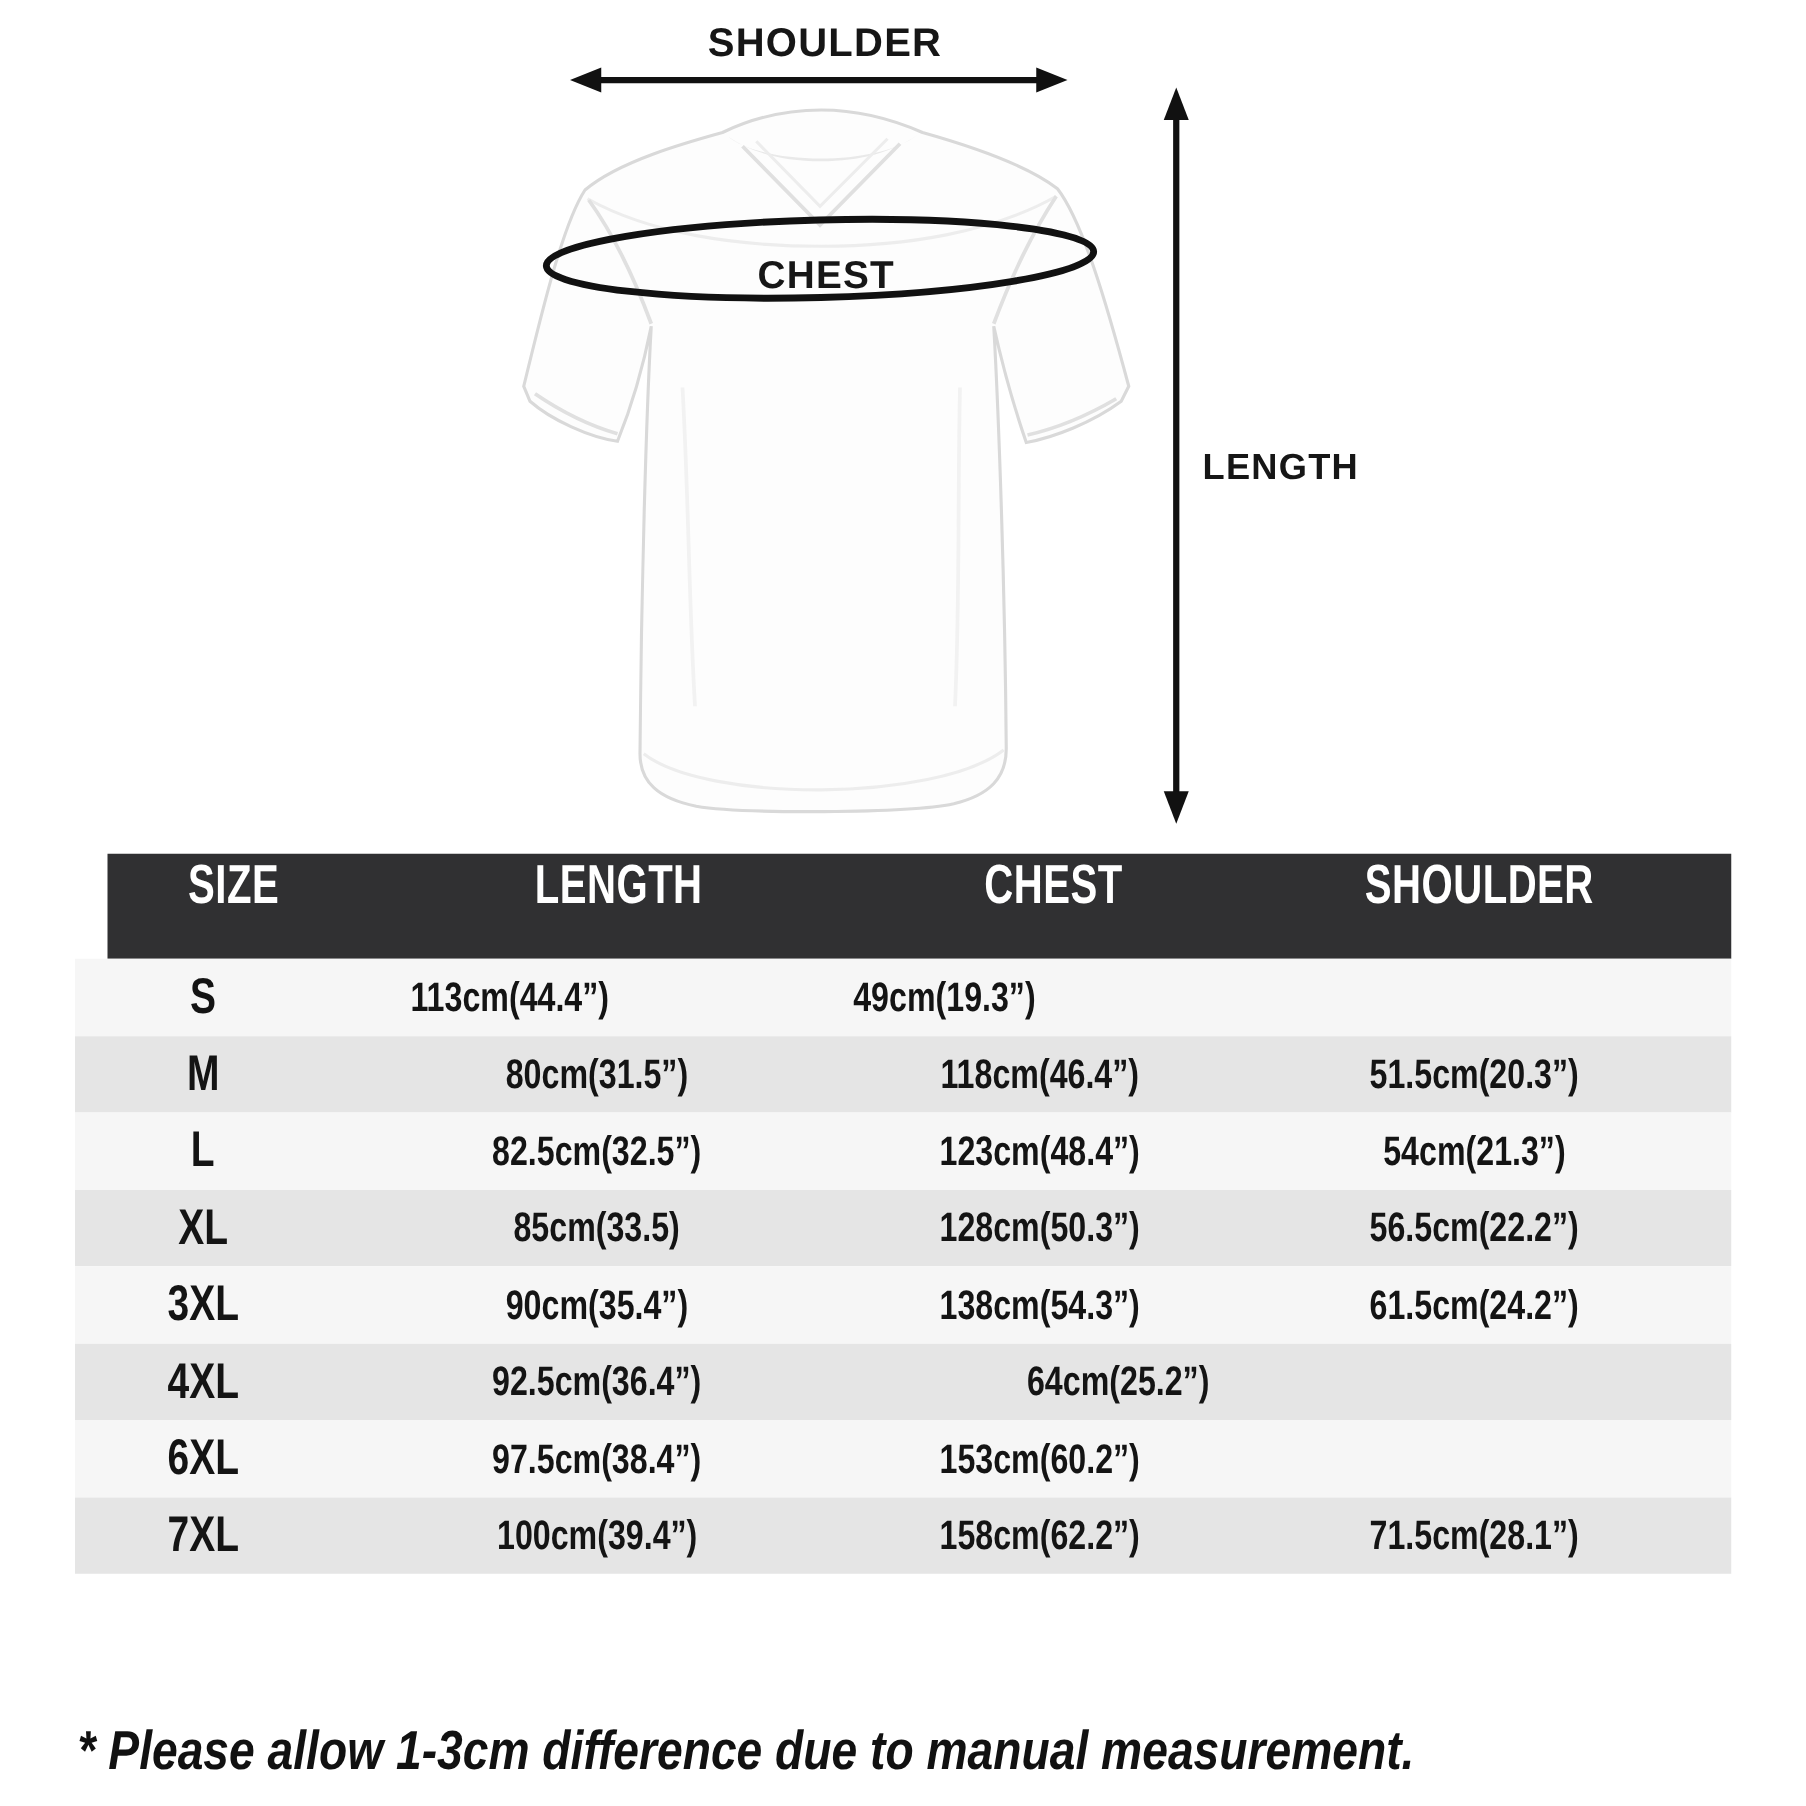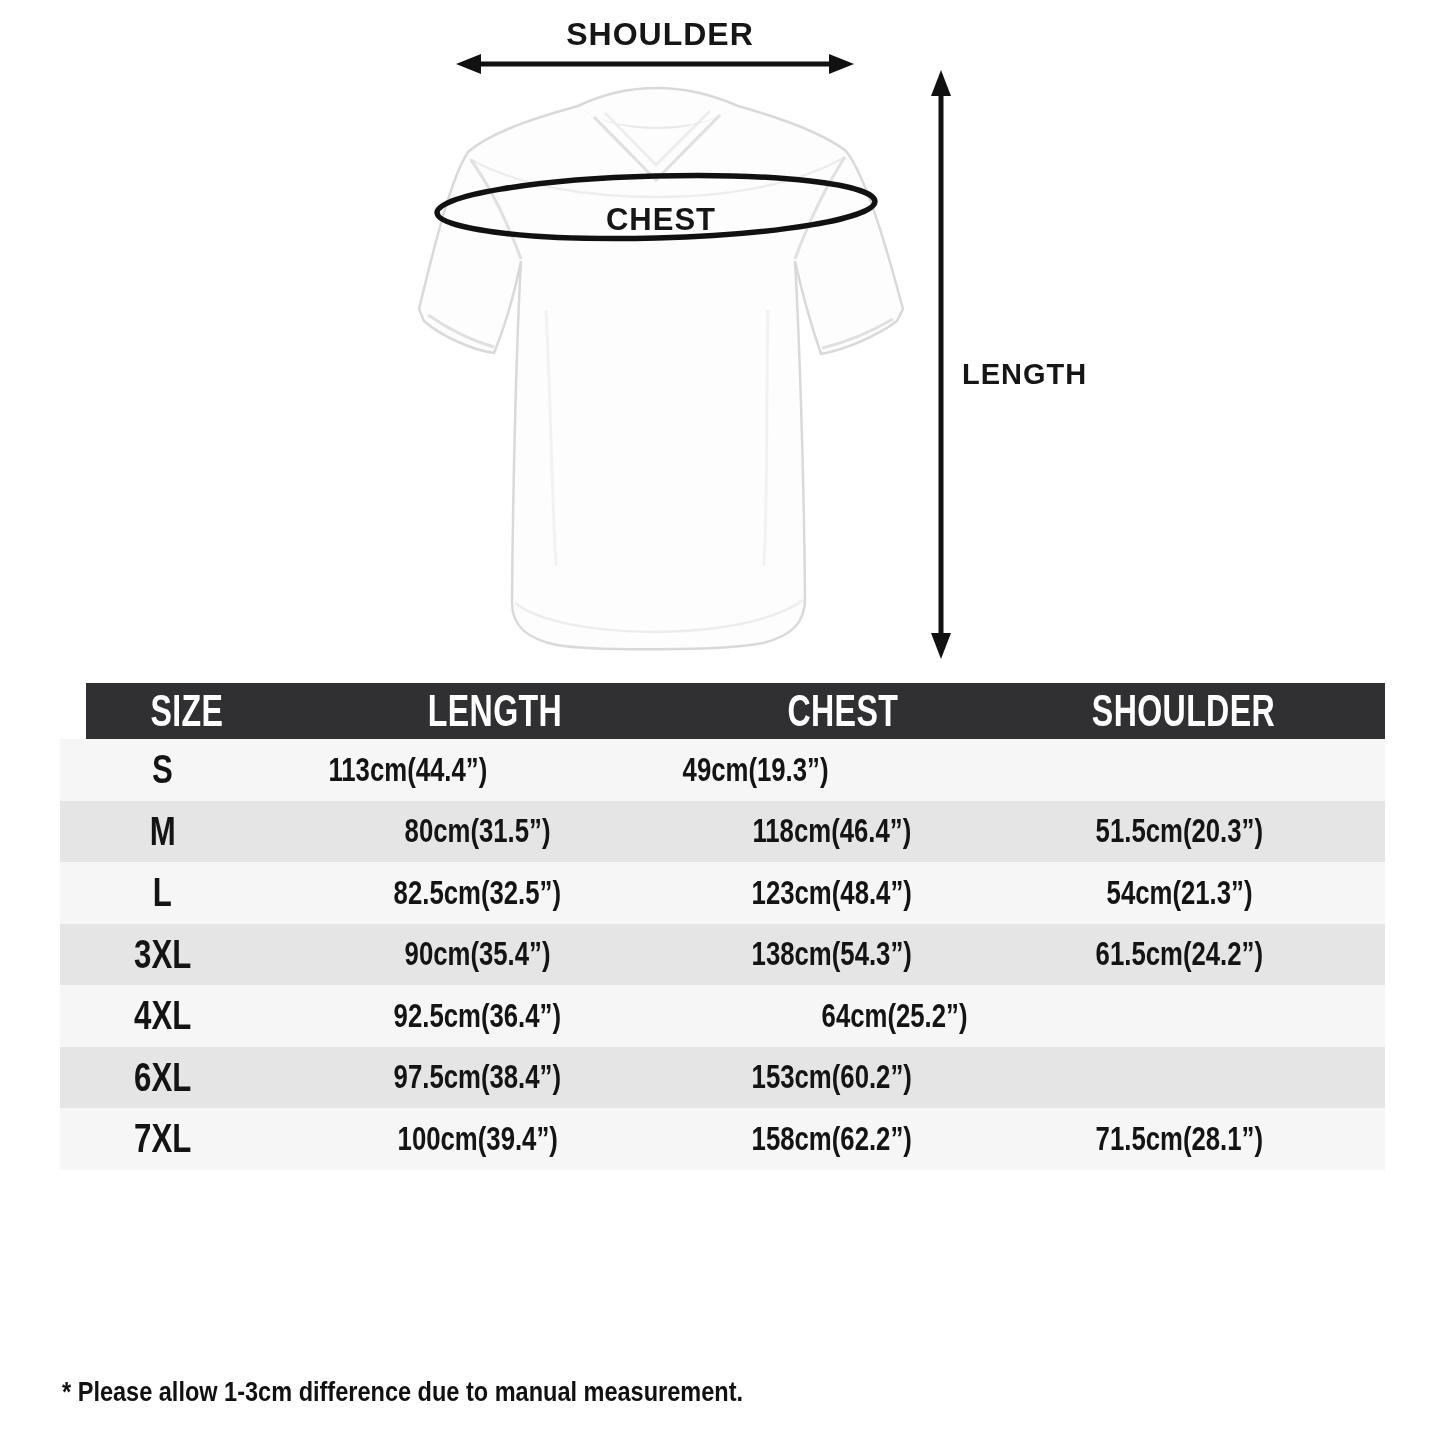"SIZE" .thead { align-items: center -> flex-start; height: 56px -> 84px }
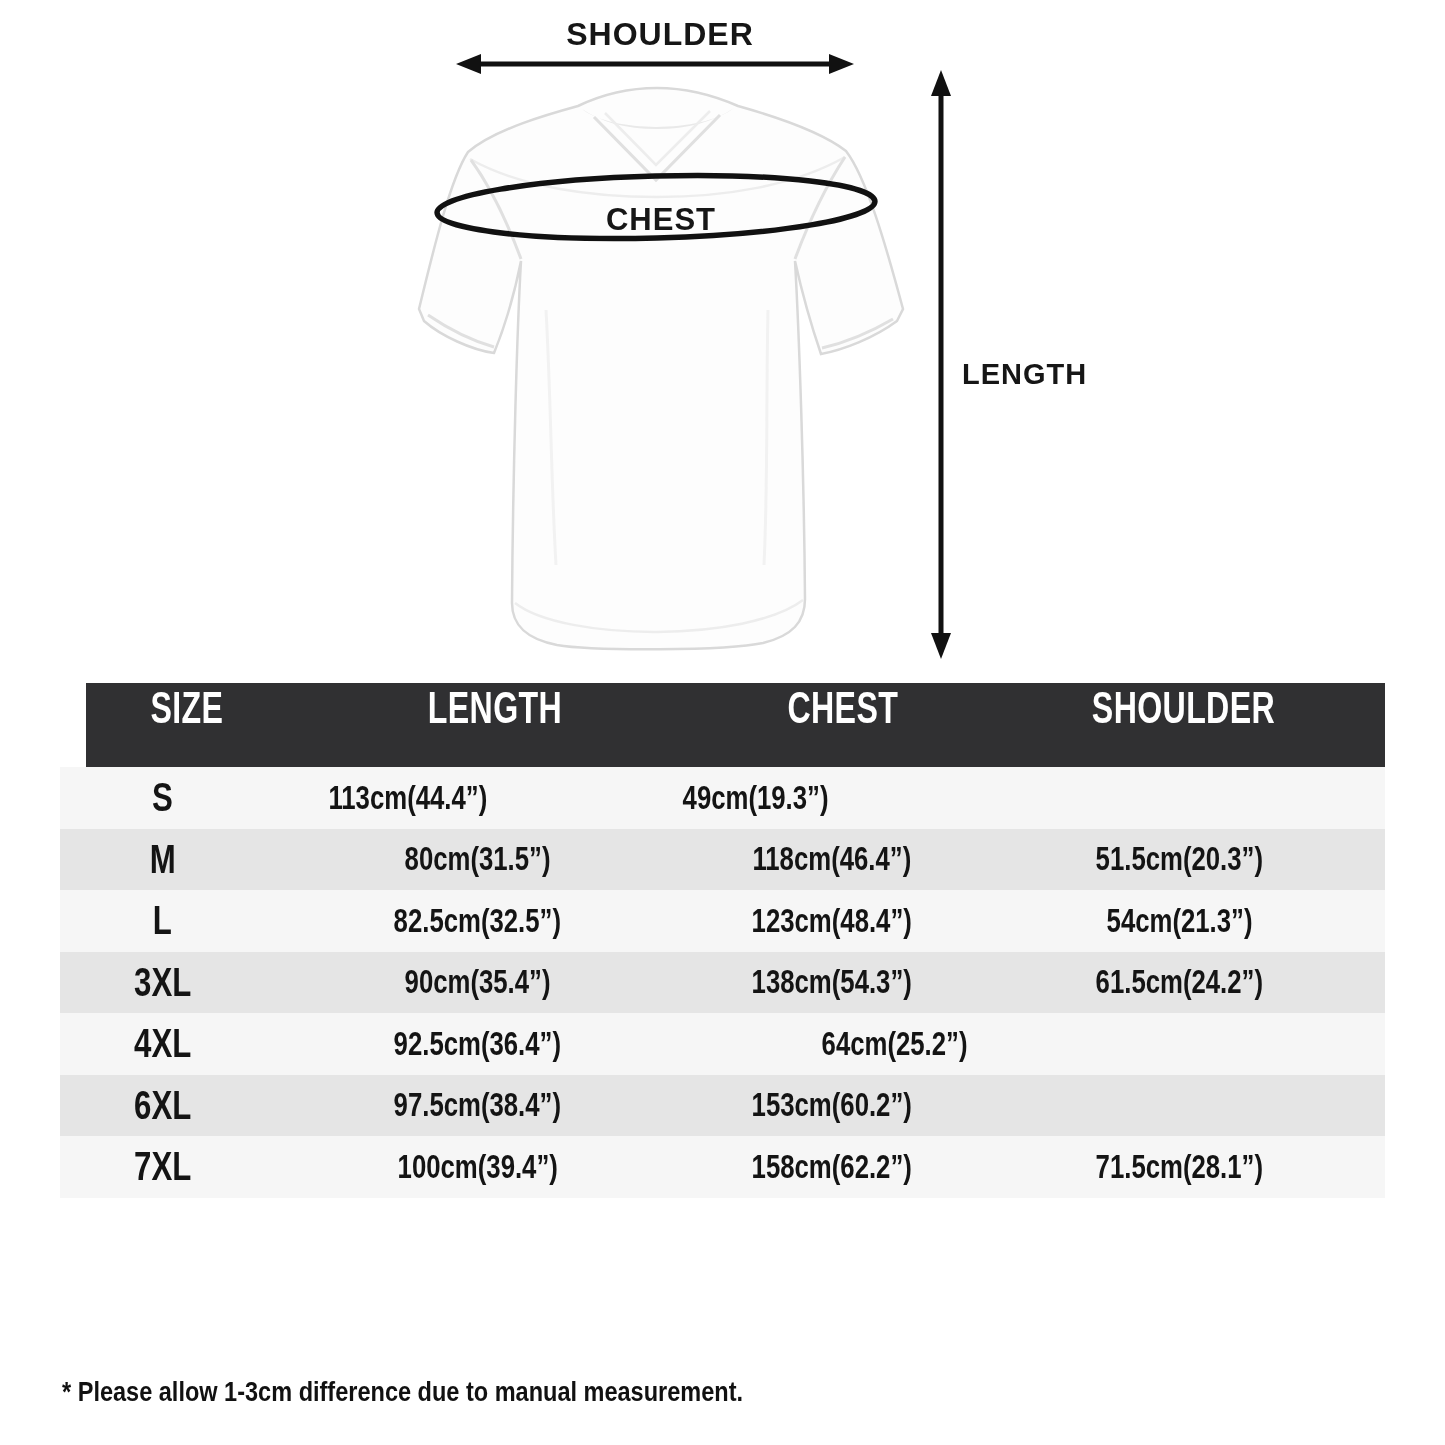"XL" div.trow { html: none -> <div> <div><span>XL</span></div> <div><span>85cm(33.5)</span></div> <div><span>128cm(50.3”)</span></div> <div><span>56.5cm(22.2”)</span></div> </div> }
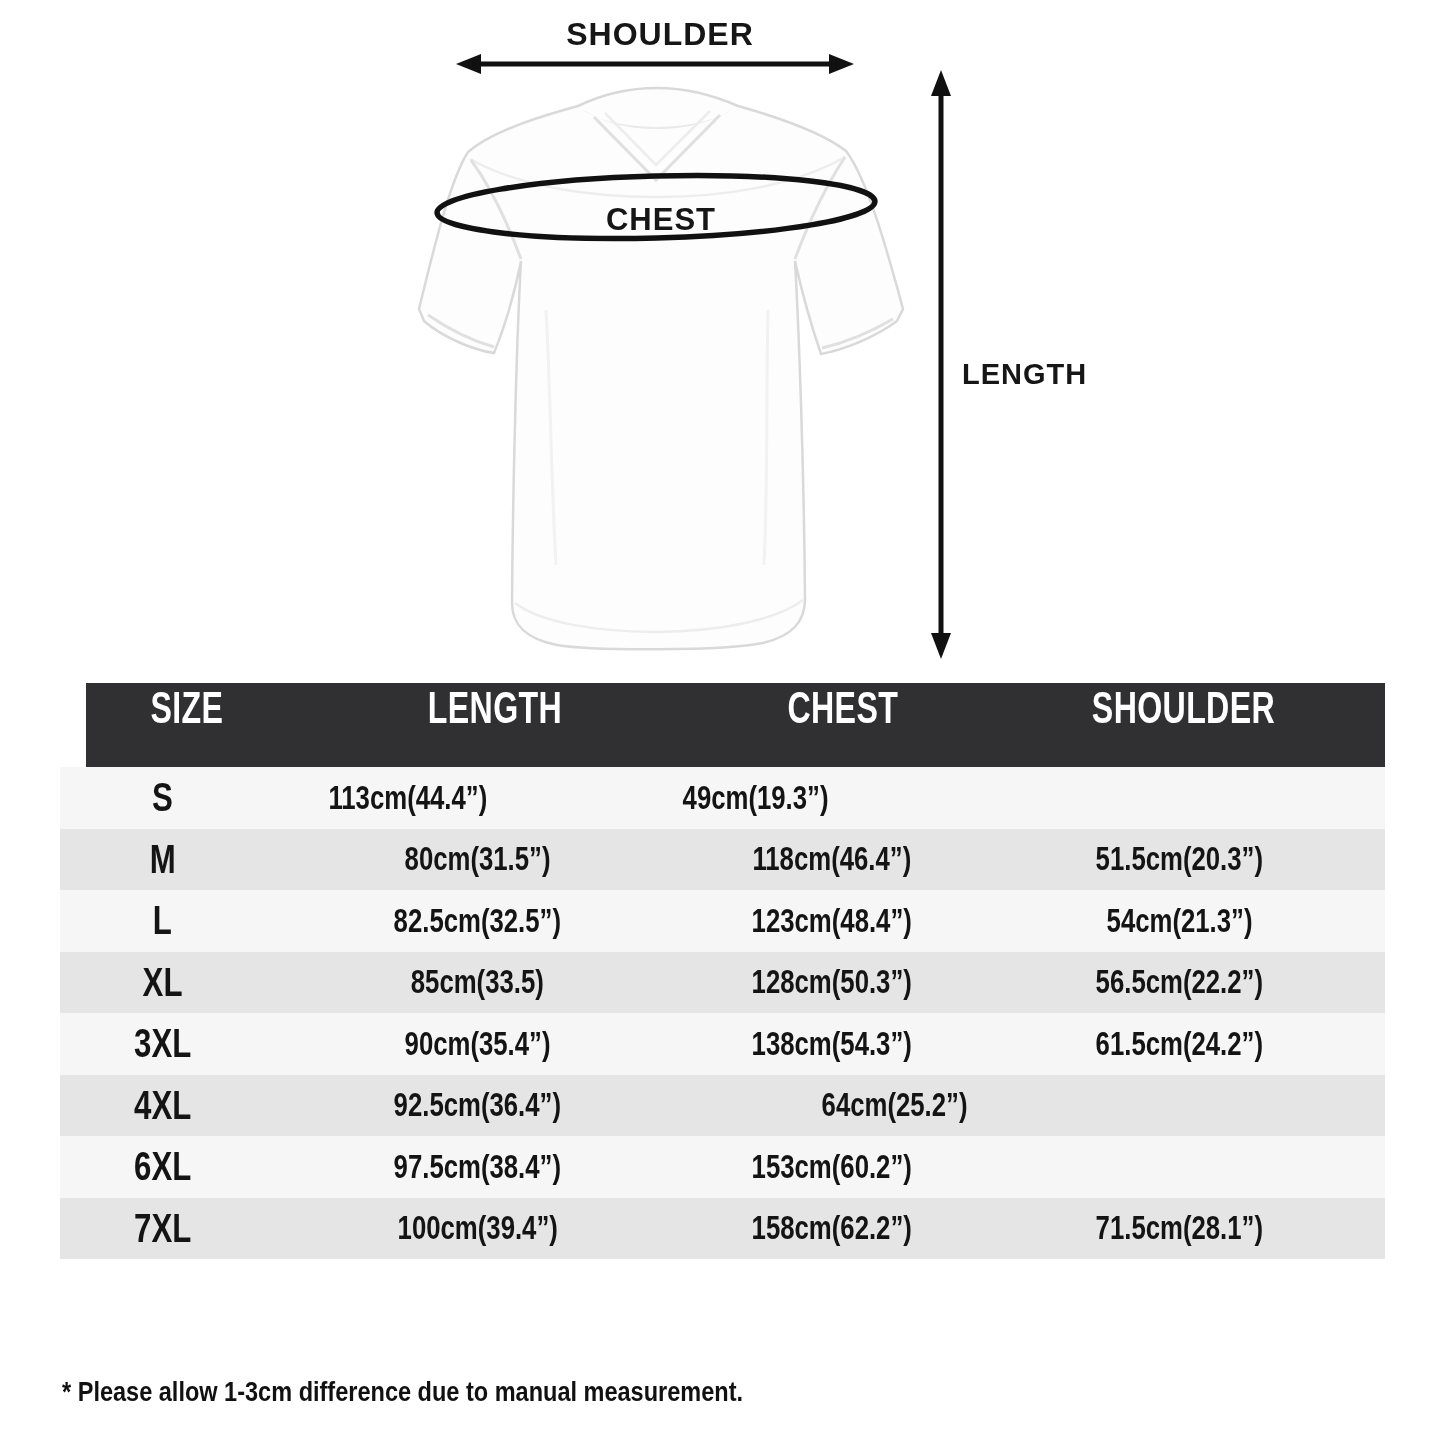"* Please allow 1-3cm difference" .footnote { font-size: 28px -> 44px; font-style: none -> italic }
